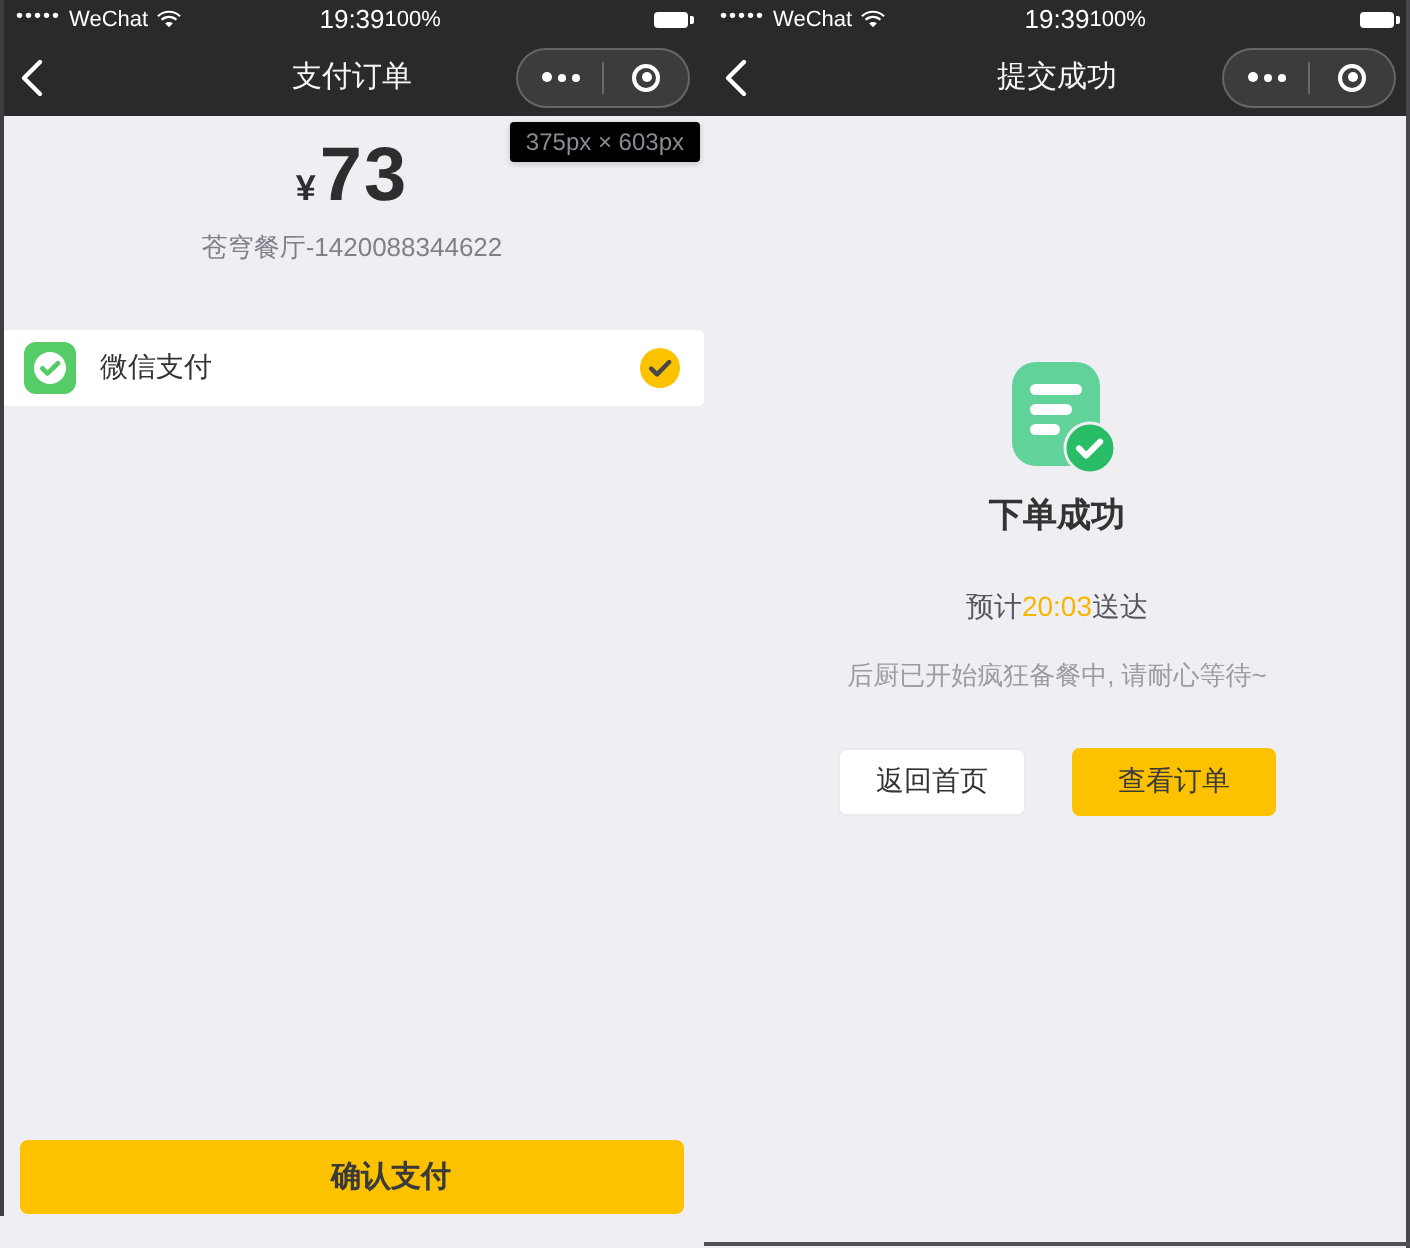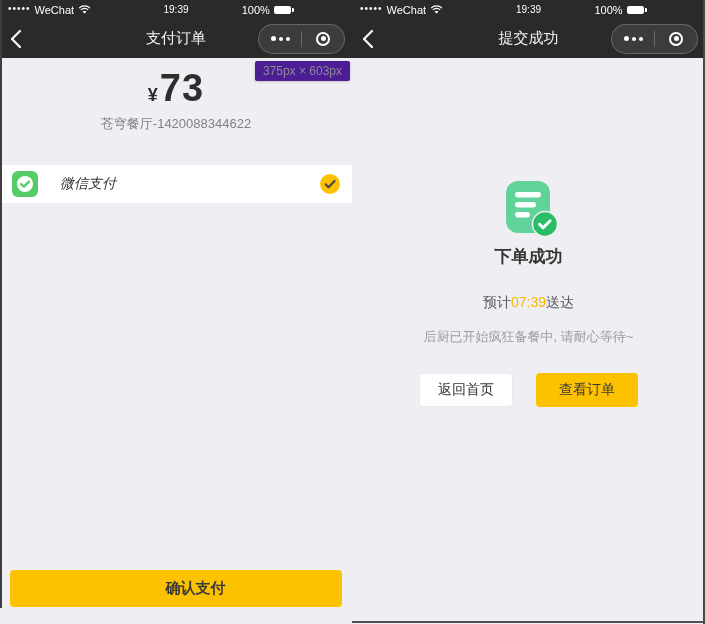"19:39" .sb-time { font-size: 10px -> 13px }
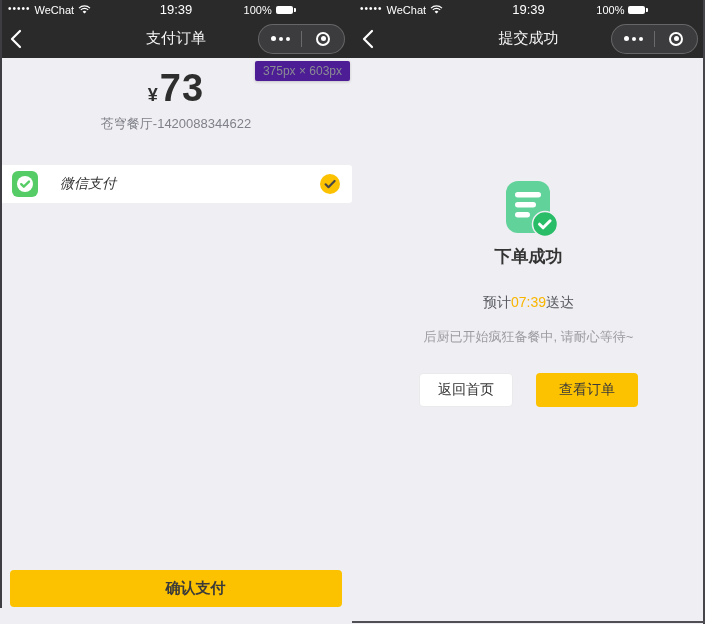"100%" .sb-right { justify-content: center -> space-between }
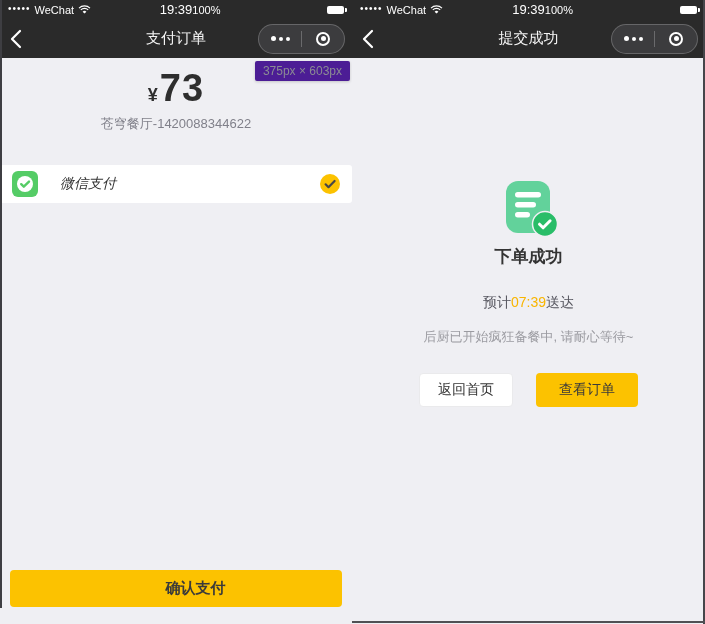"375px × 603px" .size-tooltip { background: #4c1d95 -> #000000 }
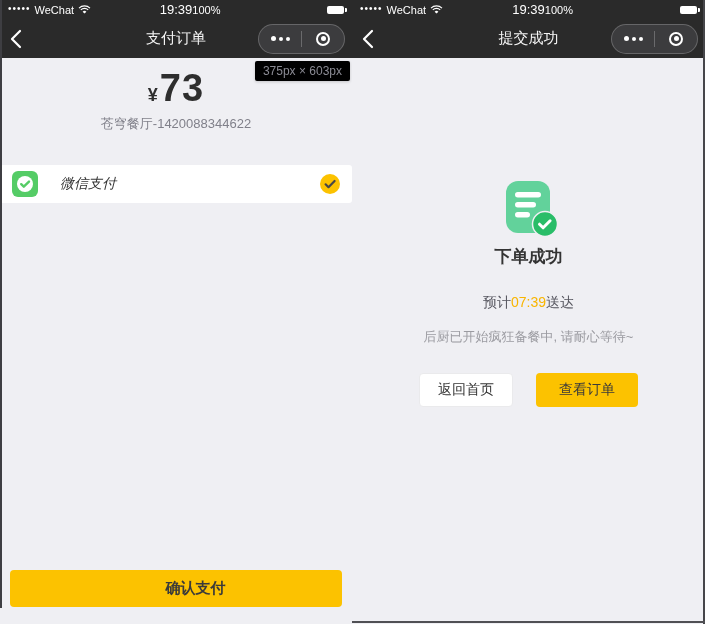"微信支付" .pay-label { font-style: italic -> none; margin-left: 22px -> 12px }
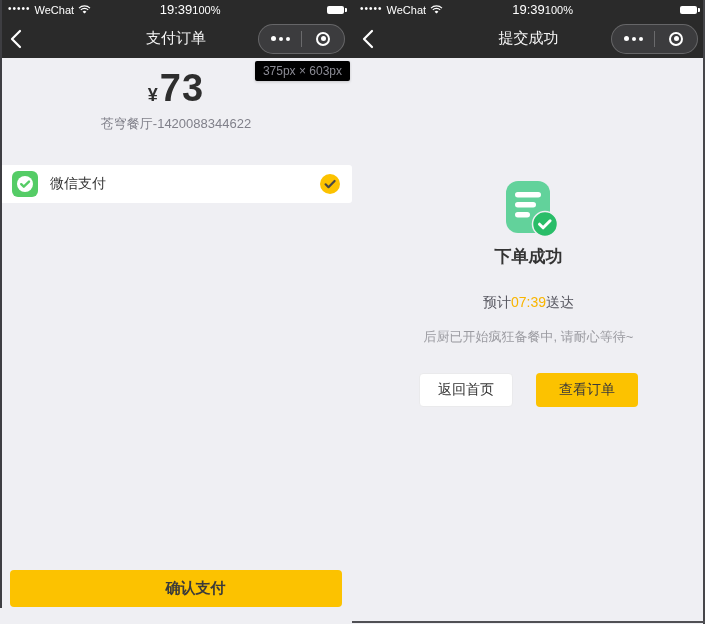"07:39" span.eta-time { text: 07:39 -> 20:03 }
